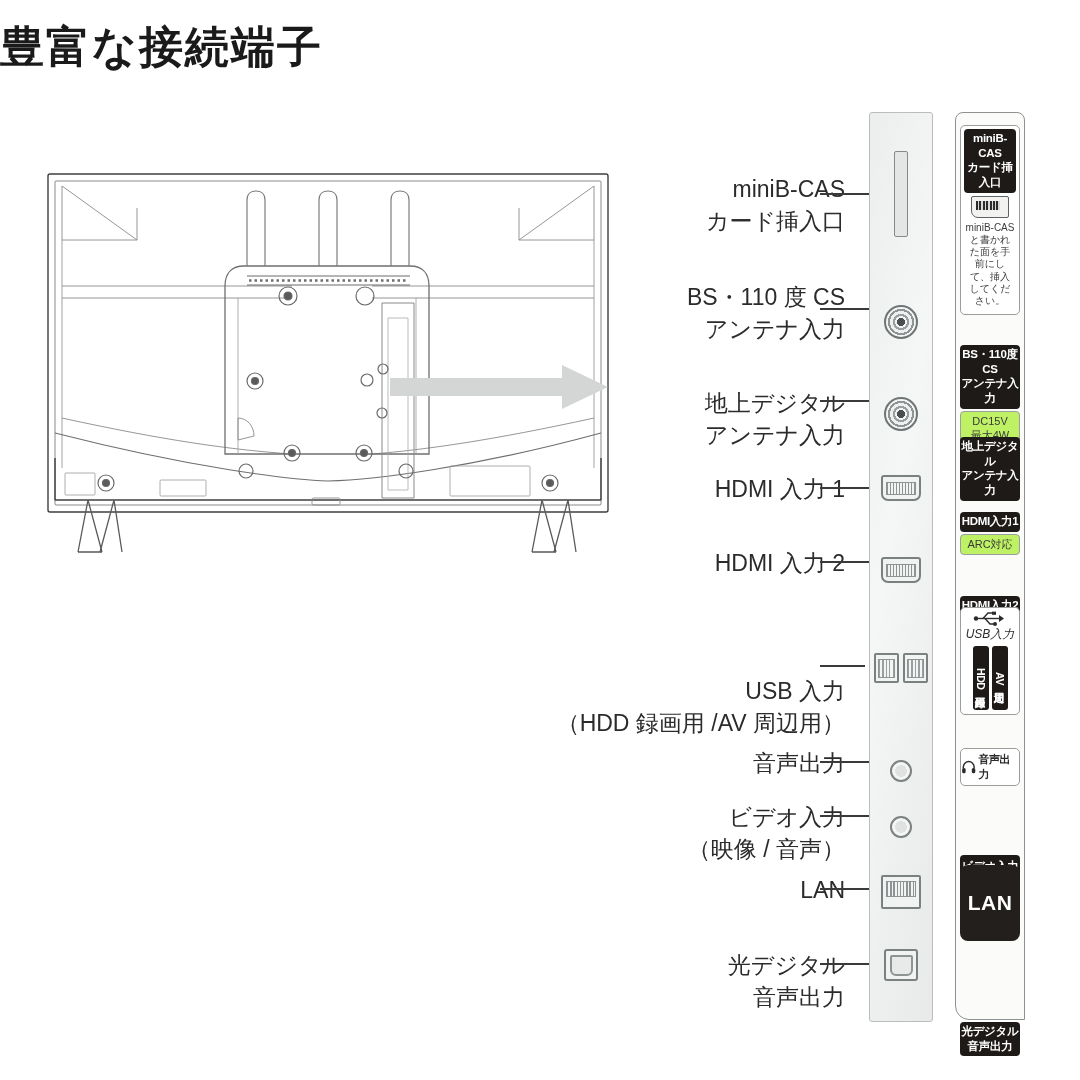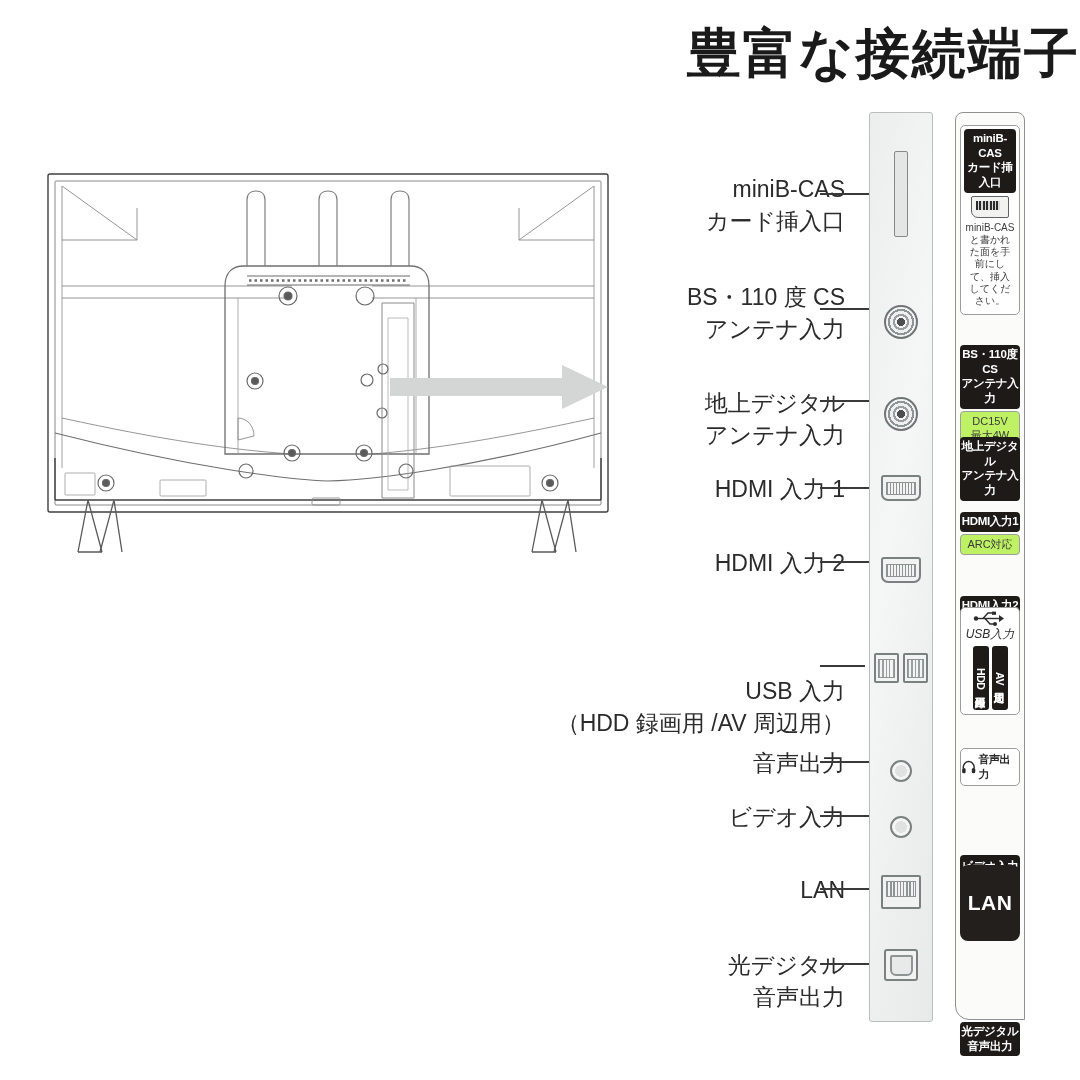"豊富な接続端子" #page-title { font-size: 54px -> 44px; text-align: right -> left }
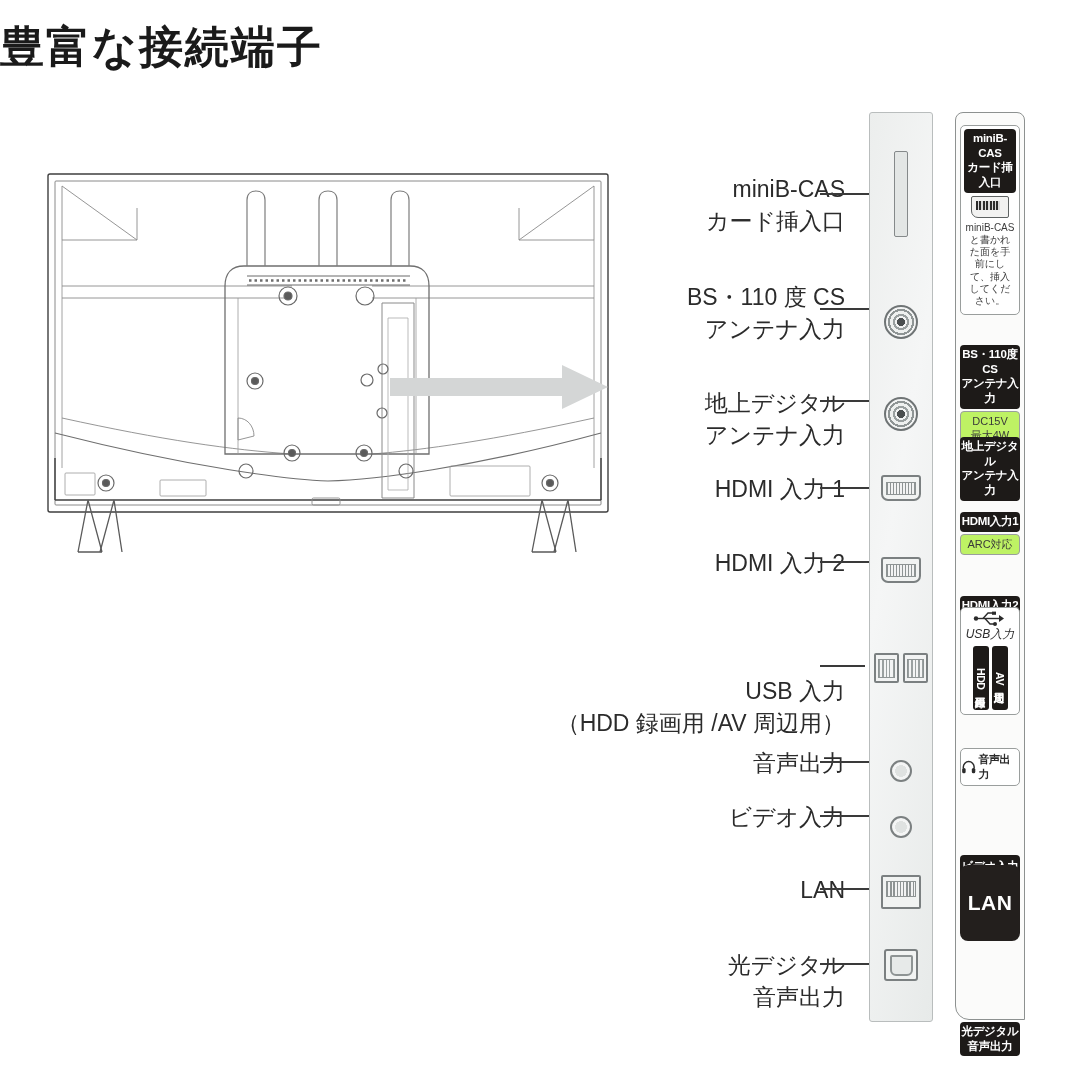"（映像 / 音声）" span.l2 { html: none -> <span>（映像 / 音声）</span> }
